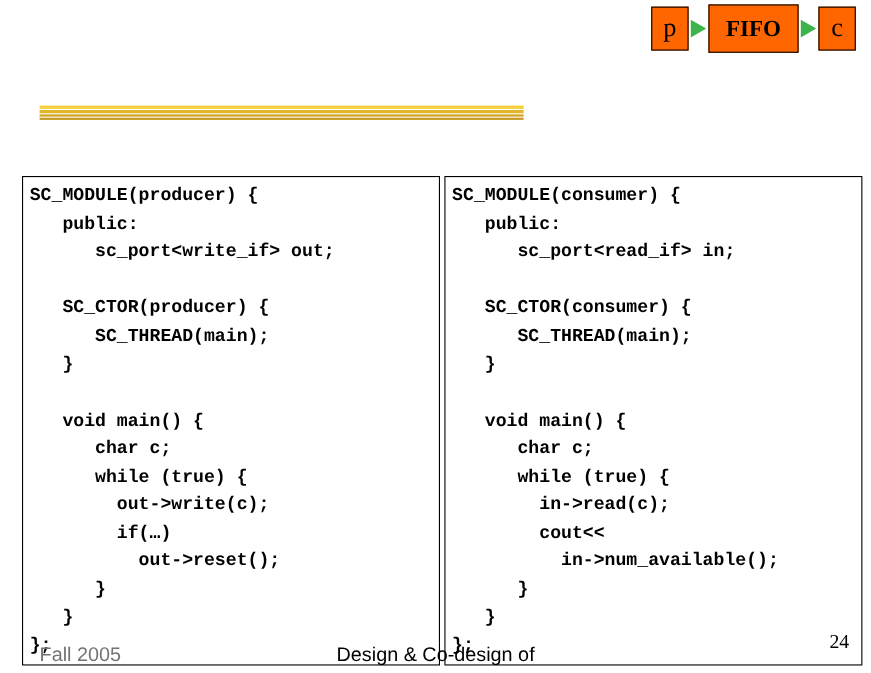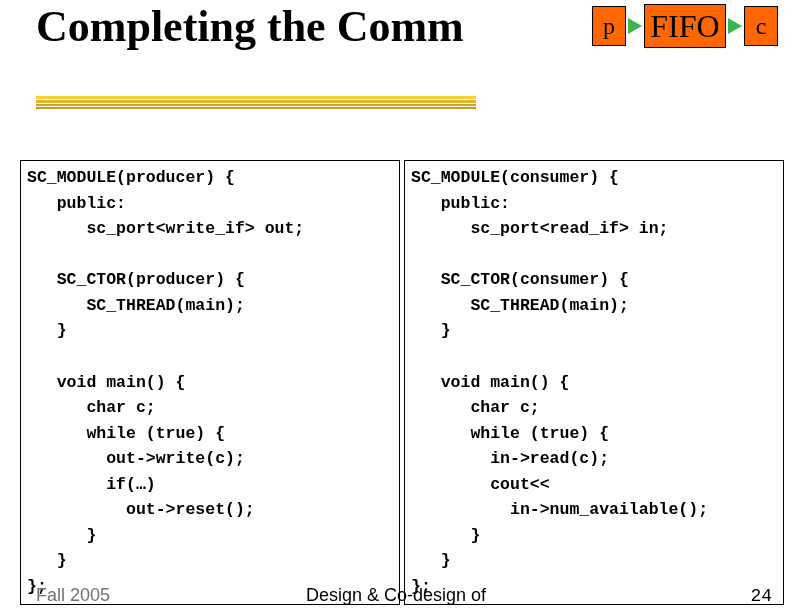"Completing the Comm" div.title { html: <div>Completing the Comm</div> -> none }
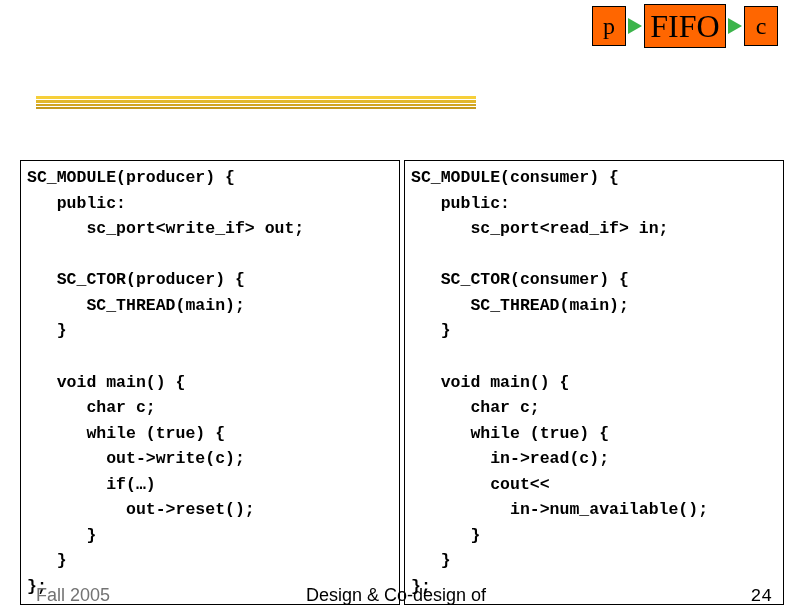"FIFO" .box.big { font-size: 32px -> 21px; font-weight: none -> bold }
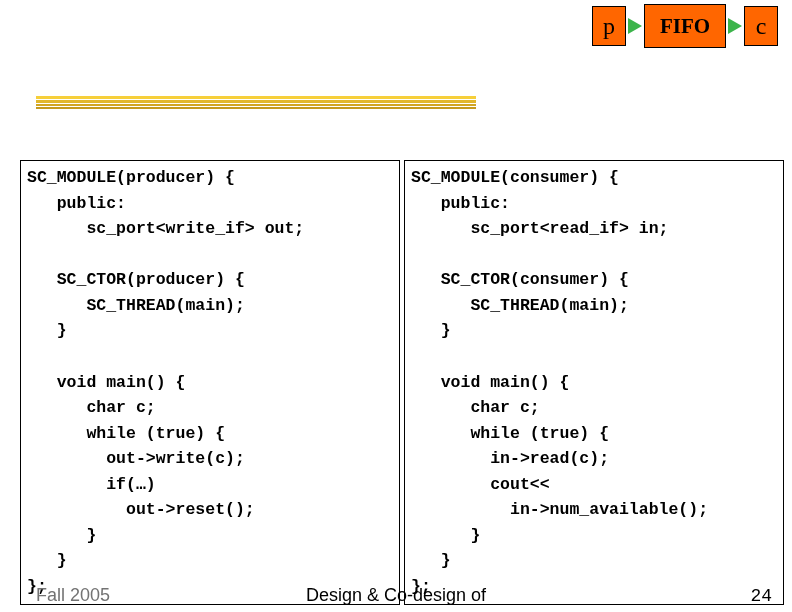"24" .footer-right { bottom: 6px -> 18px; font-family: Liberation Mono, monospace -> Liberation Serif, serif }
